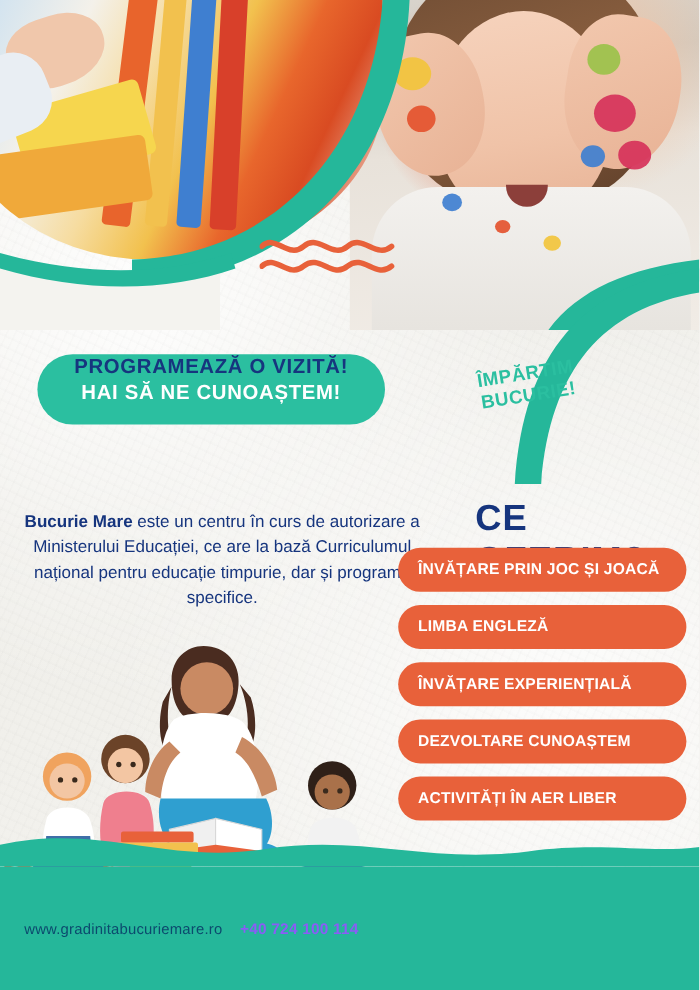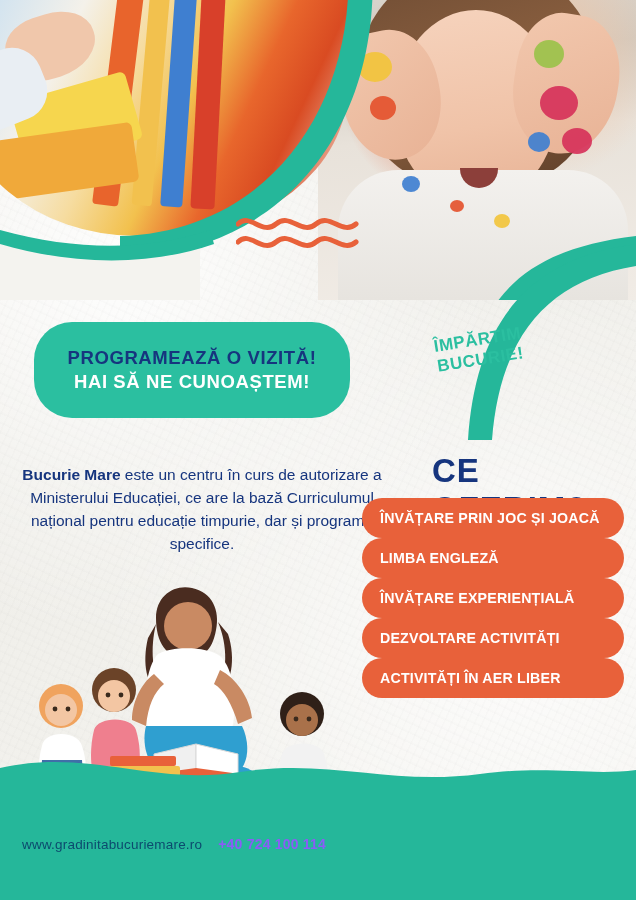"PROGRAMEAZĂ O VIZITĂ!" .pill-headline { height: 96px -> 64px; justify-content: center -> flex-start }
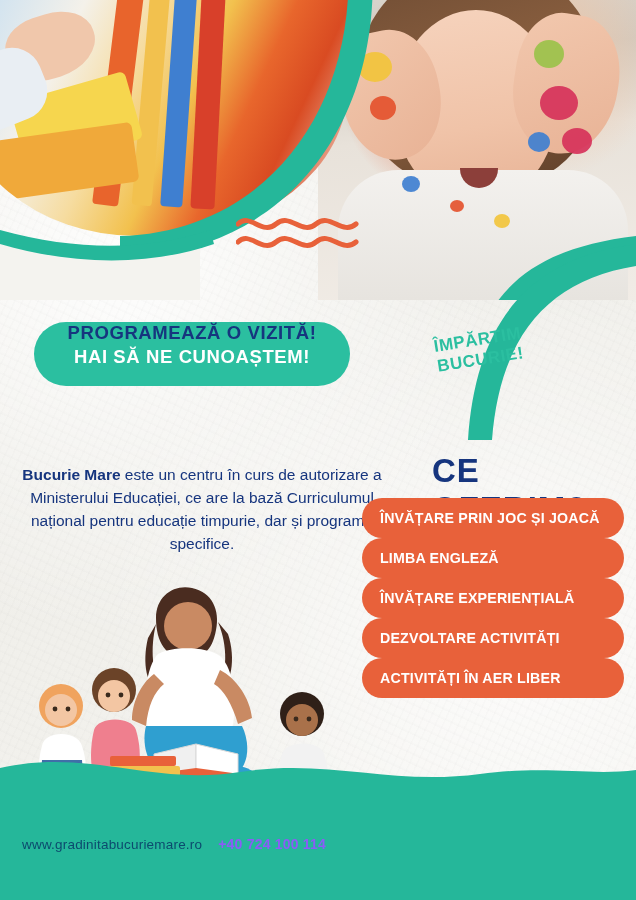"ÎNVĂȚARE PRIN JOC ȘI JOACĂ" .offers { gap: none -> 12px }
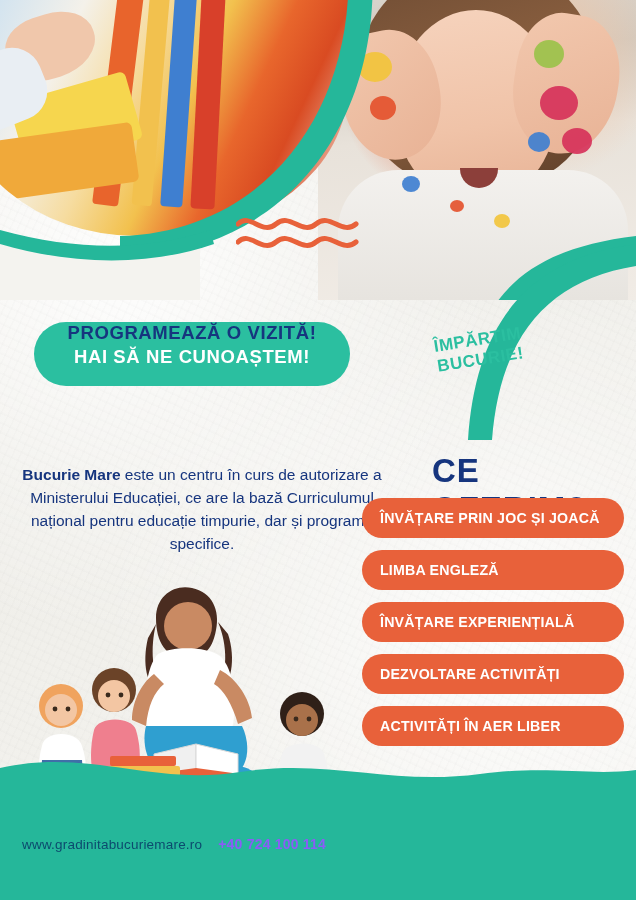"DEZVOLTARE ACTIVITĂȚI" div.offer { text: ACTIVITĂȚI -> CUNOAȘTEM }
